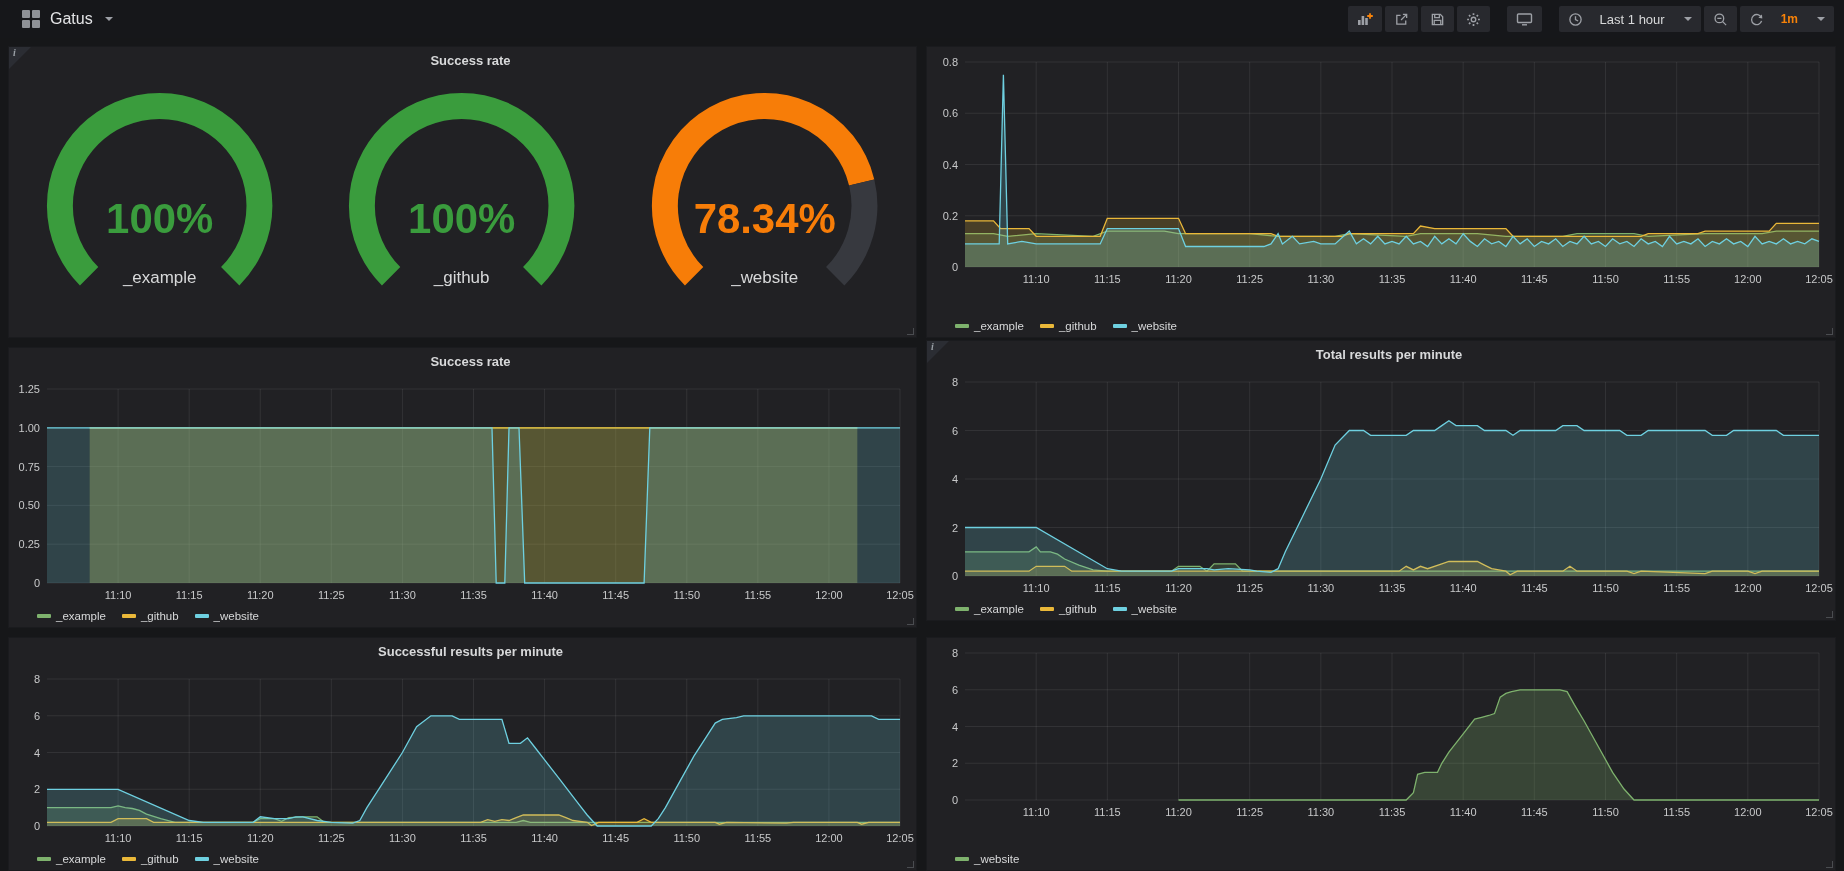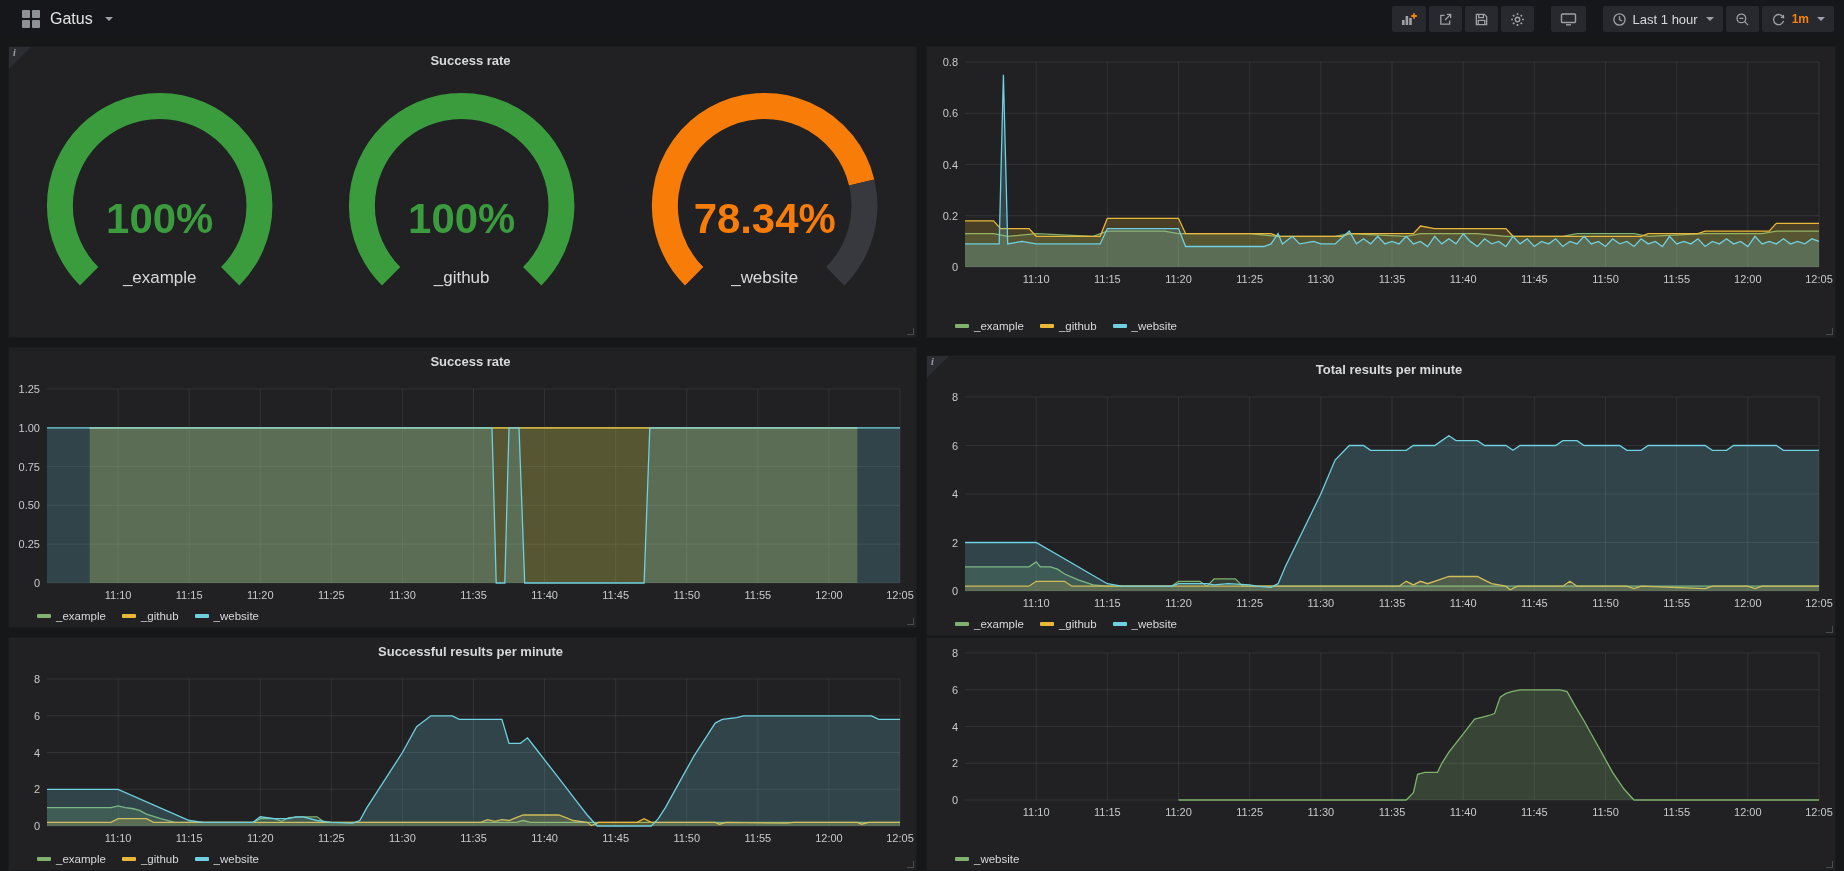"Last 1 hour" .nav-btn { gap: 6px -> 17px }
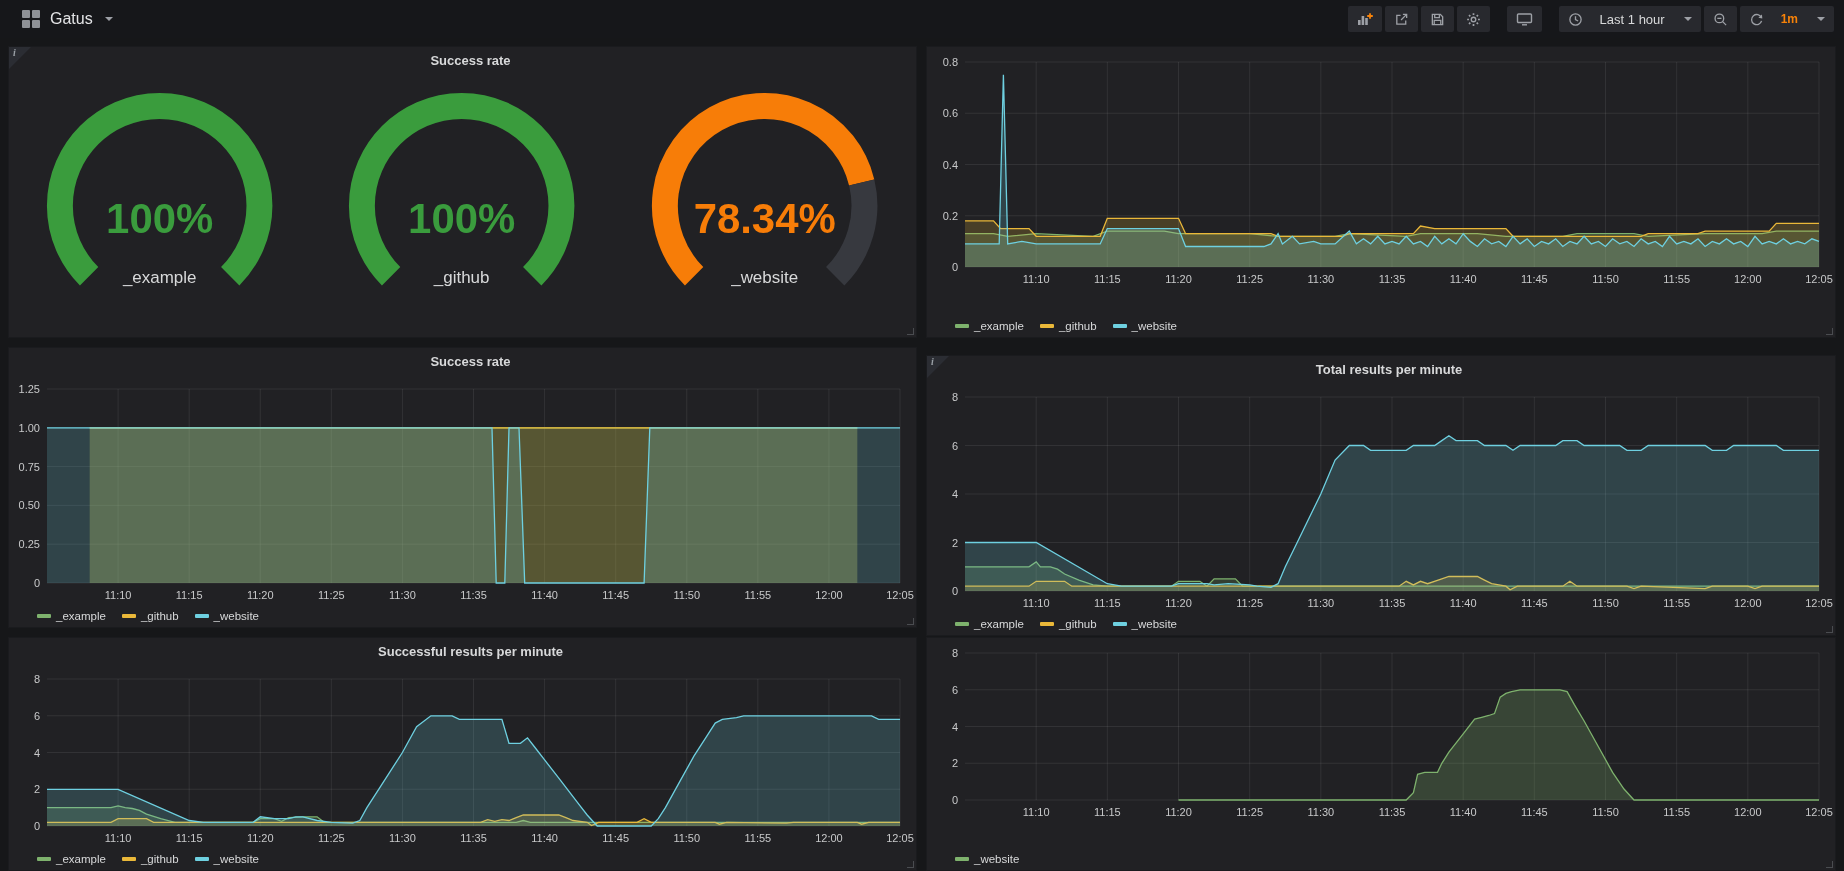"Total results per minute" .p-2 { top: 355px -> 340px }
